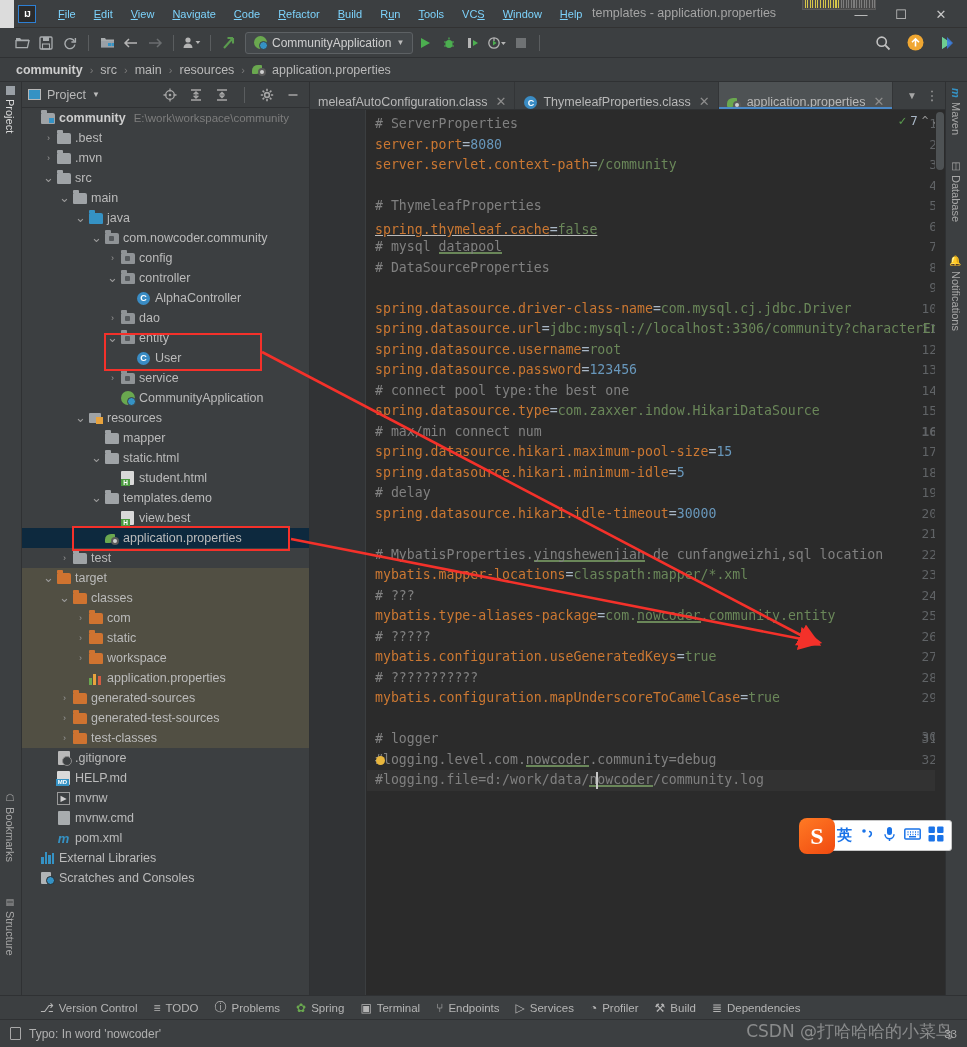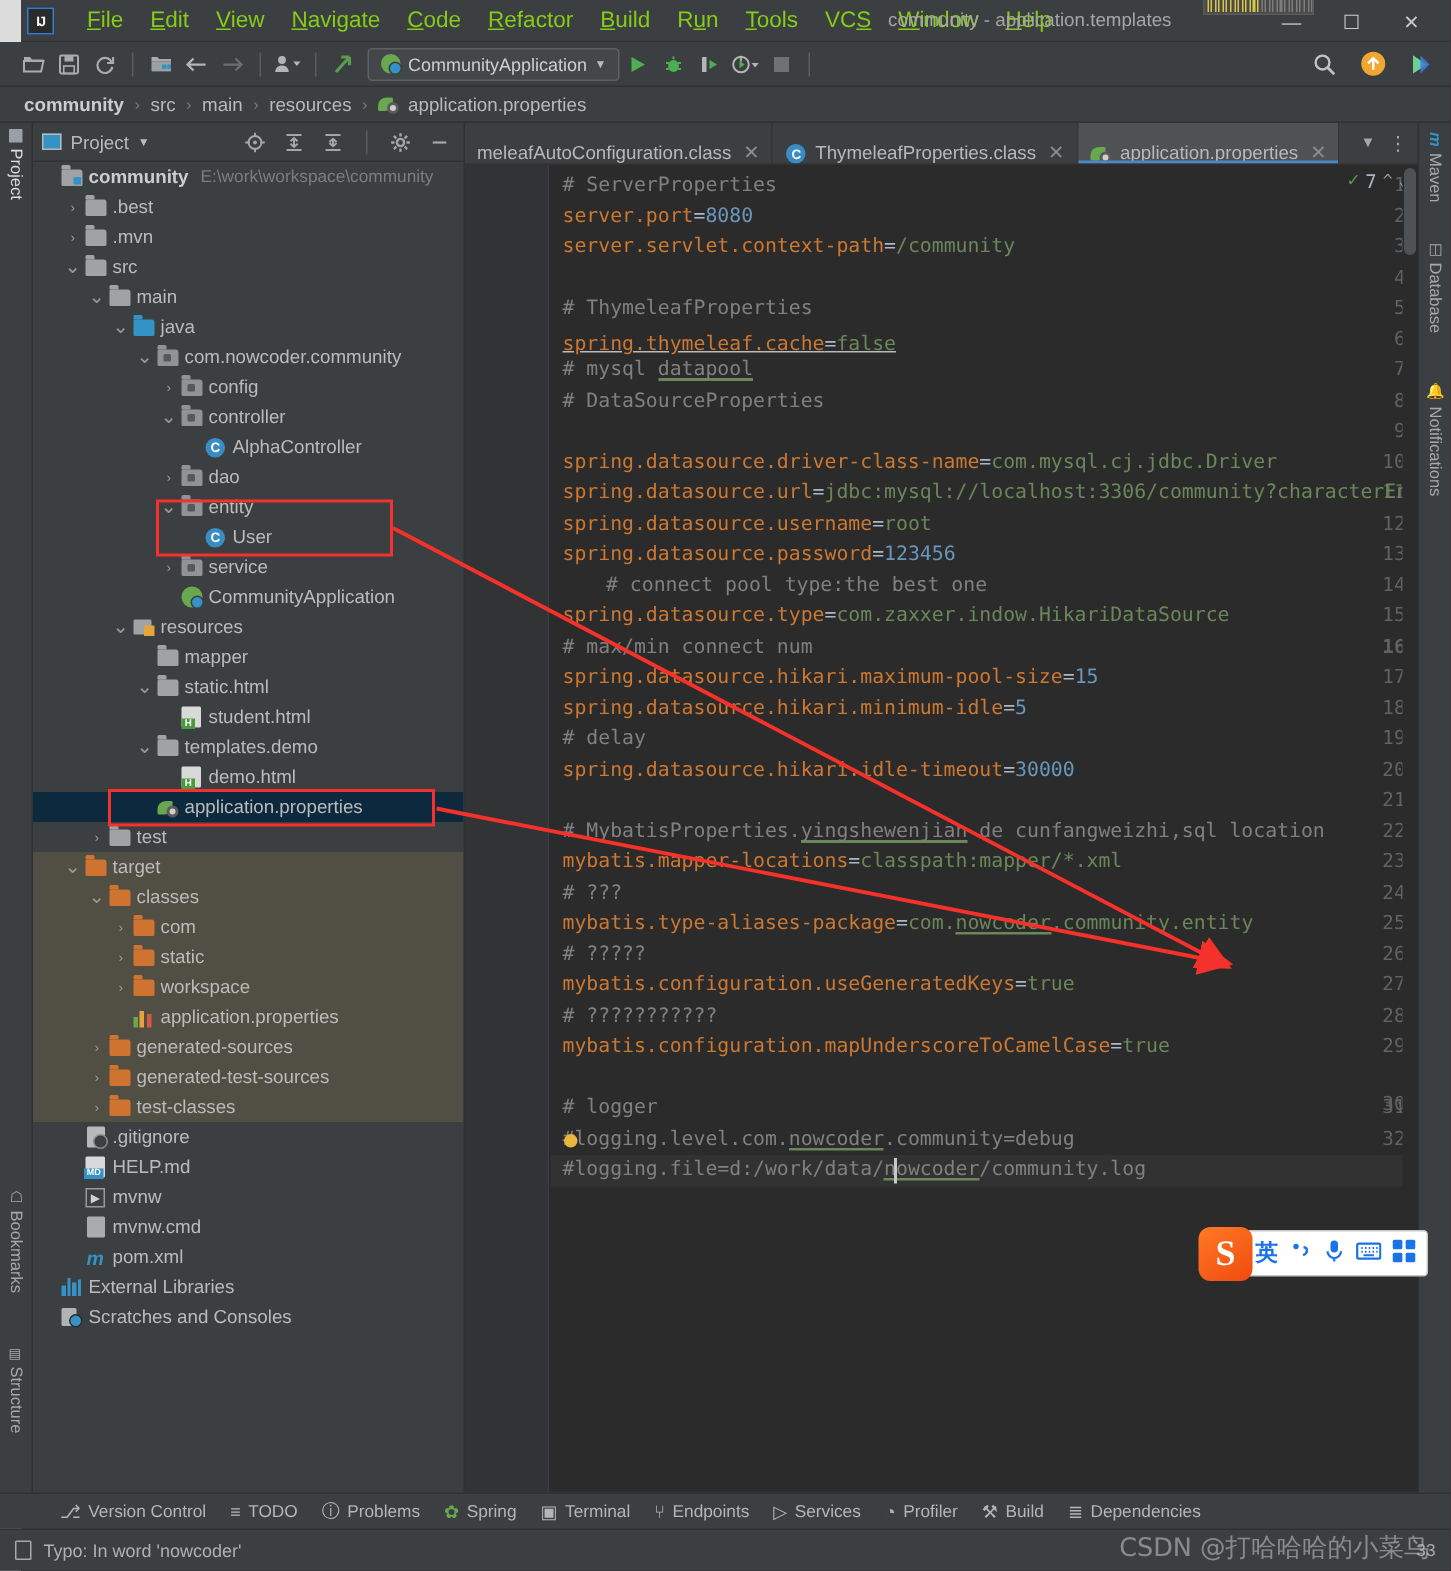"File" .menu-item { color: #84cc16 -> #7dd3fc; font-size: 15px -> 11px }
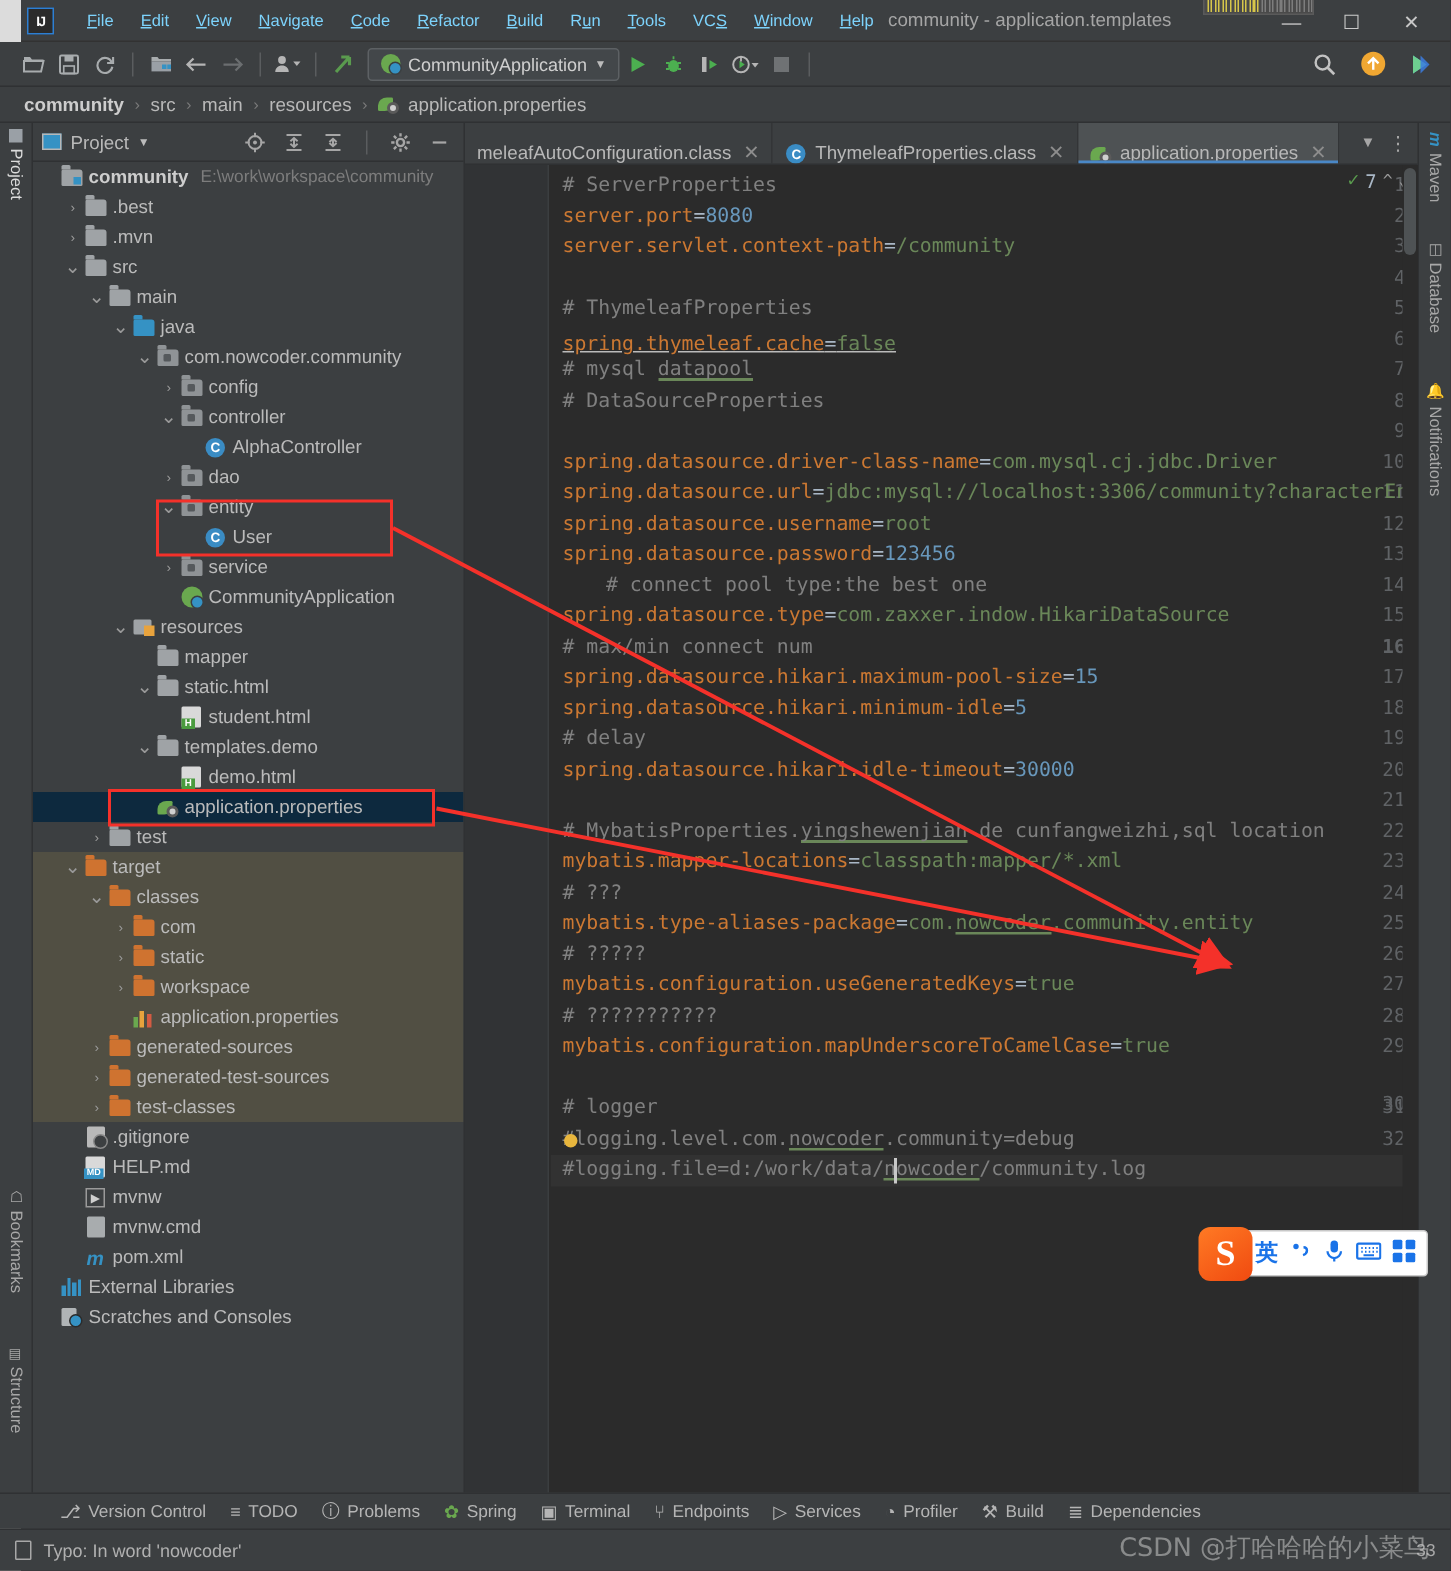"community - application.templates" div.win-title { text: community - application.templates -> templates - application.properties }
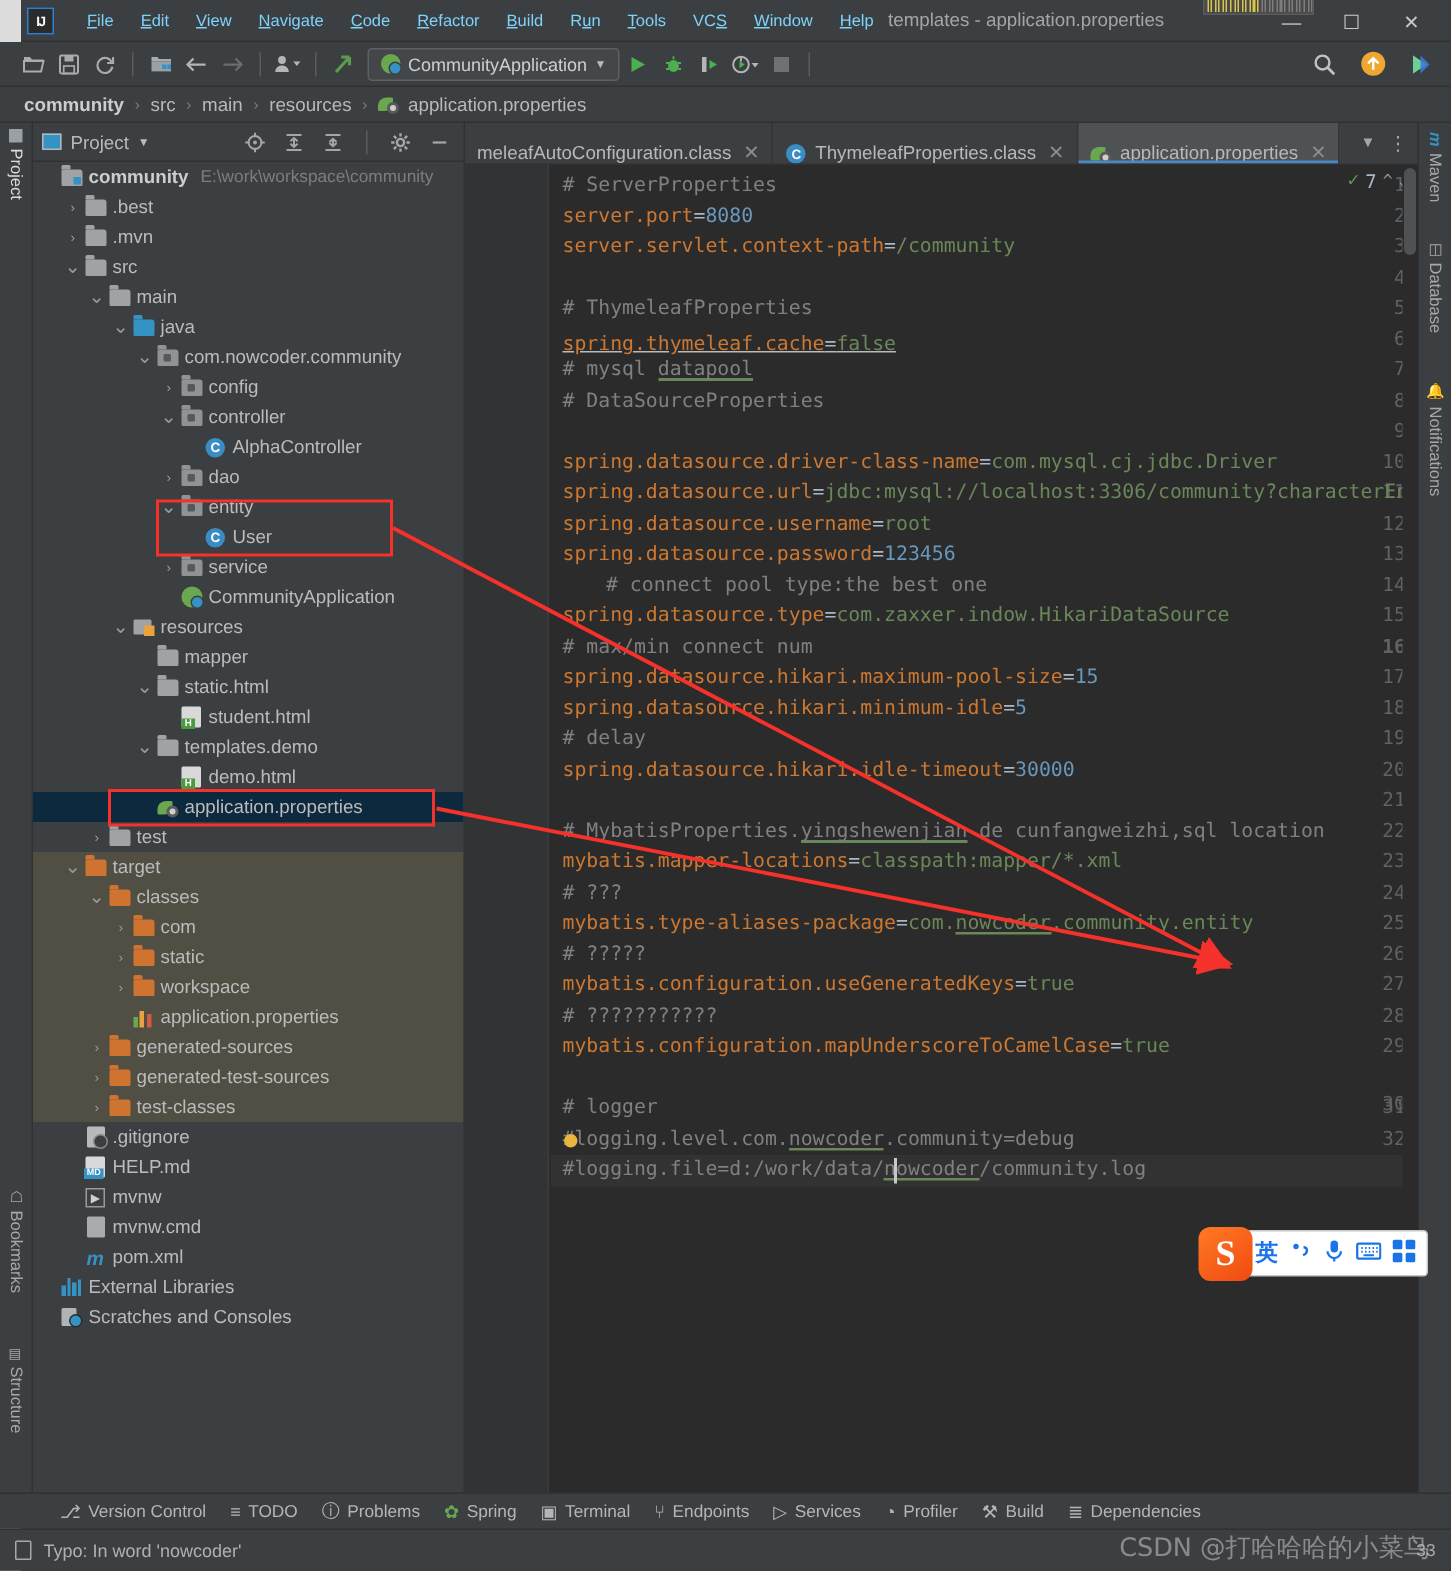"# connect pool type:the best" div.cline { margin-left: 29px -> none }
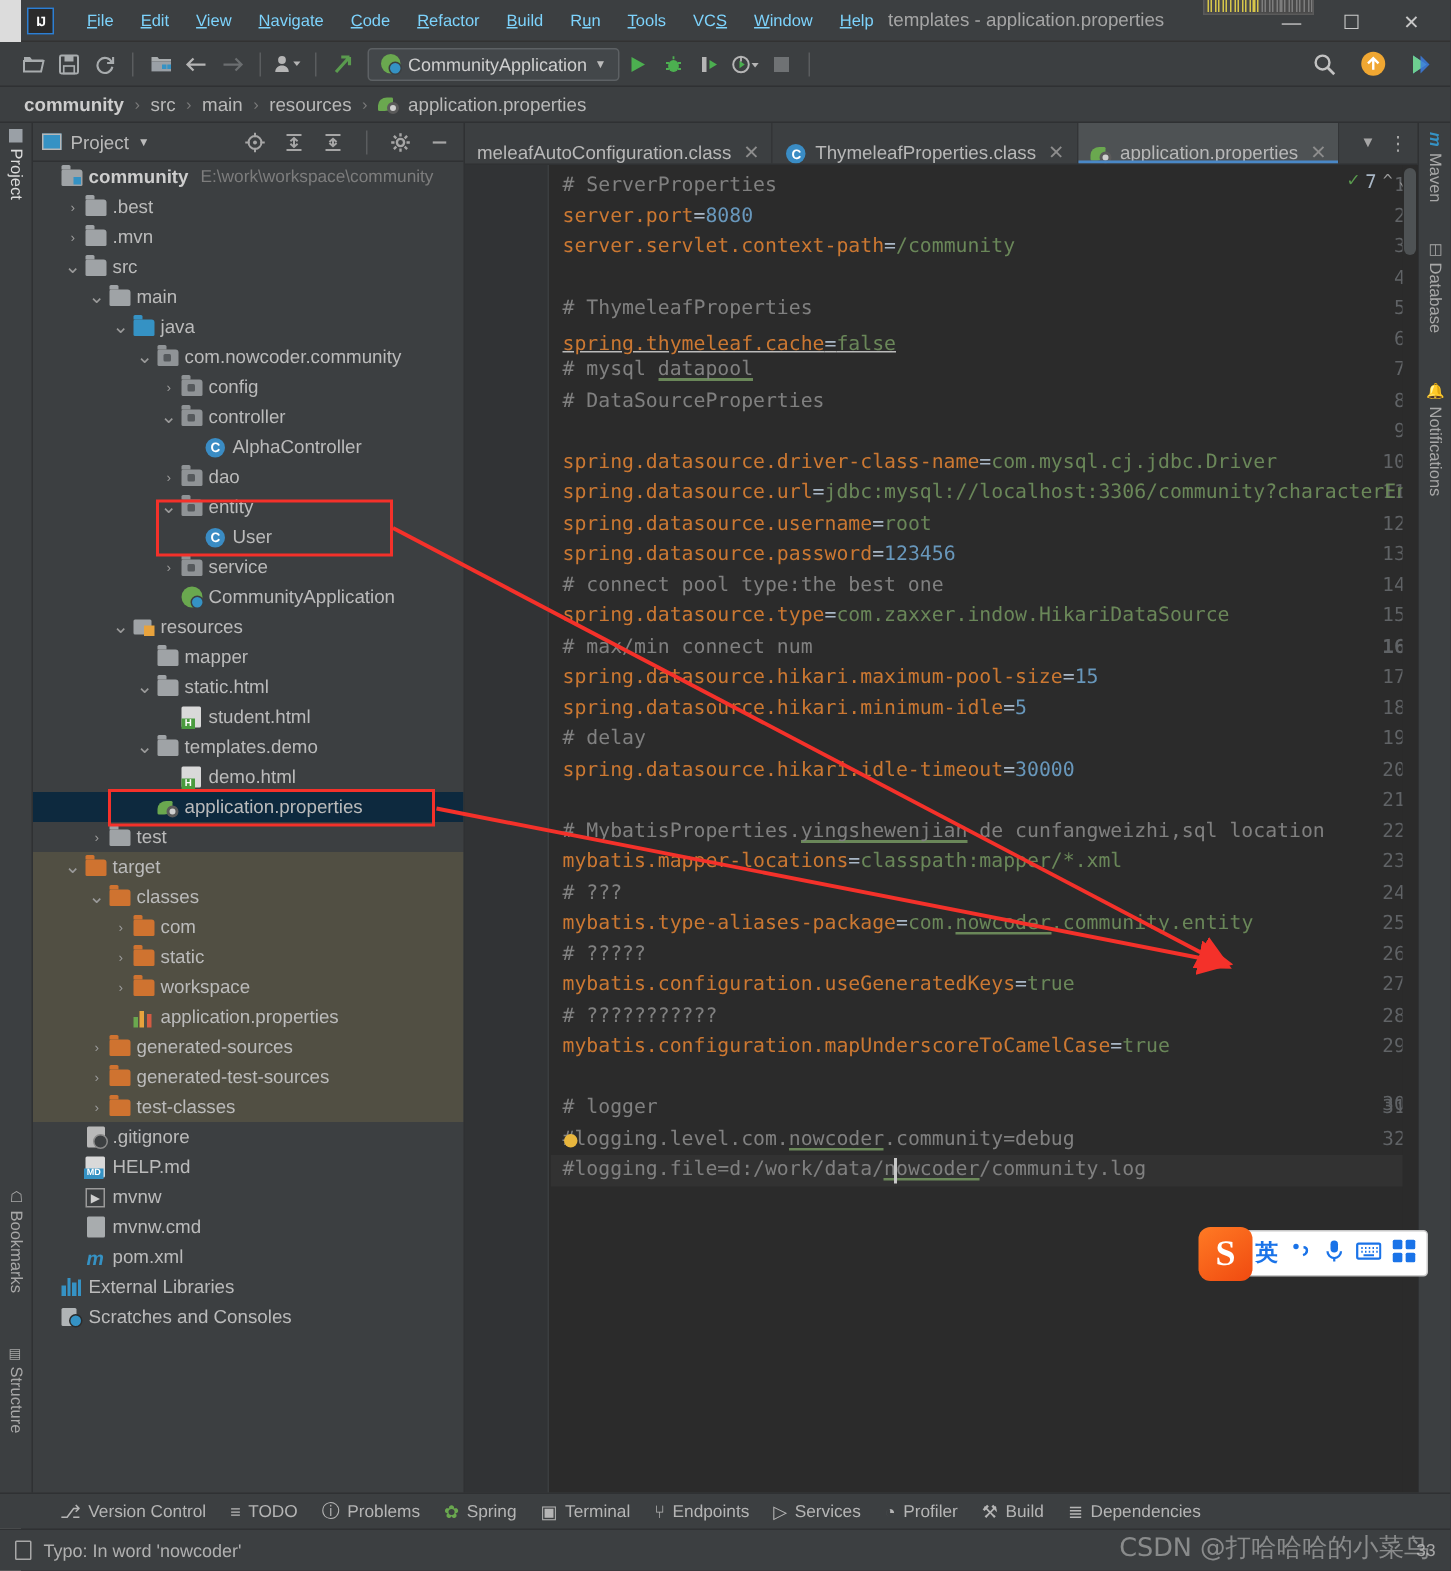"demo.html" span.lbl { text: demo.html -> view.best }
